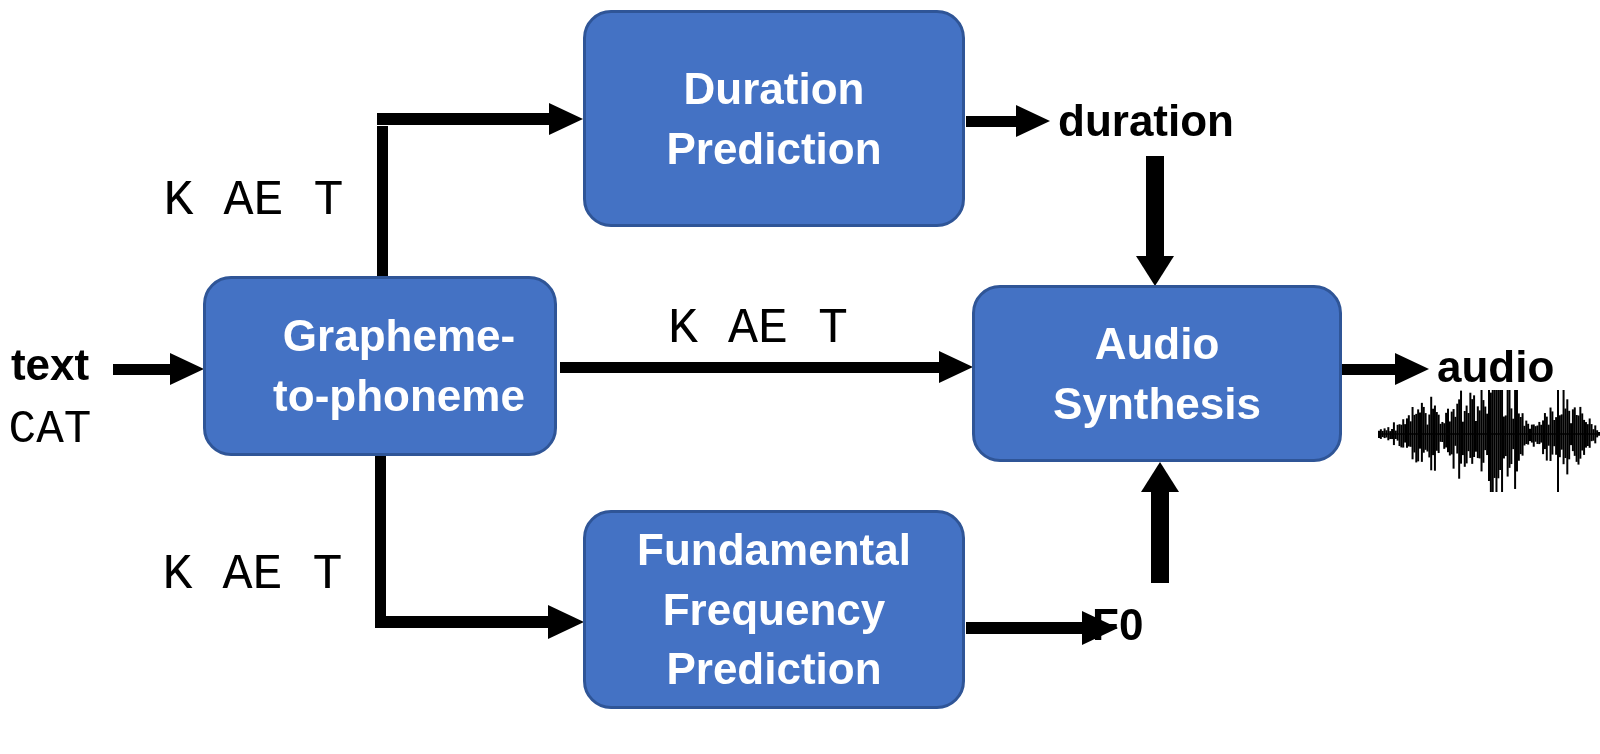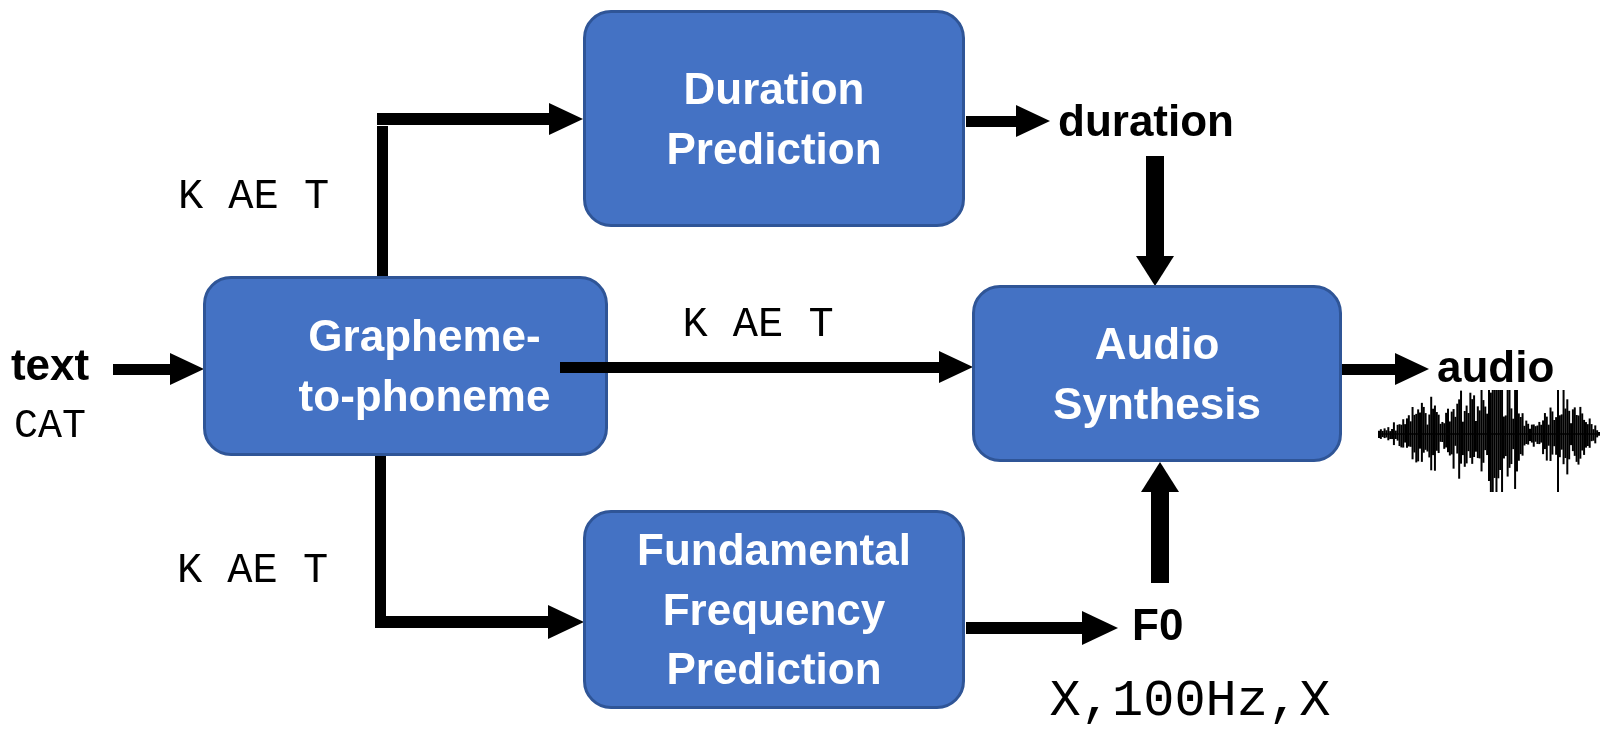"K AE T" .mono { font-size: 42px -> 50px }
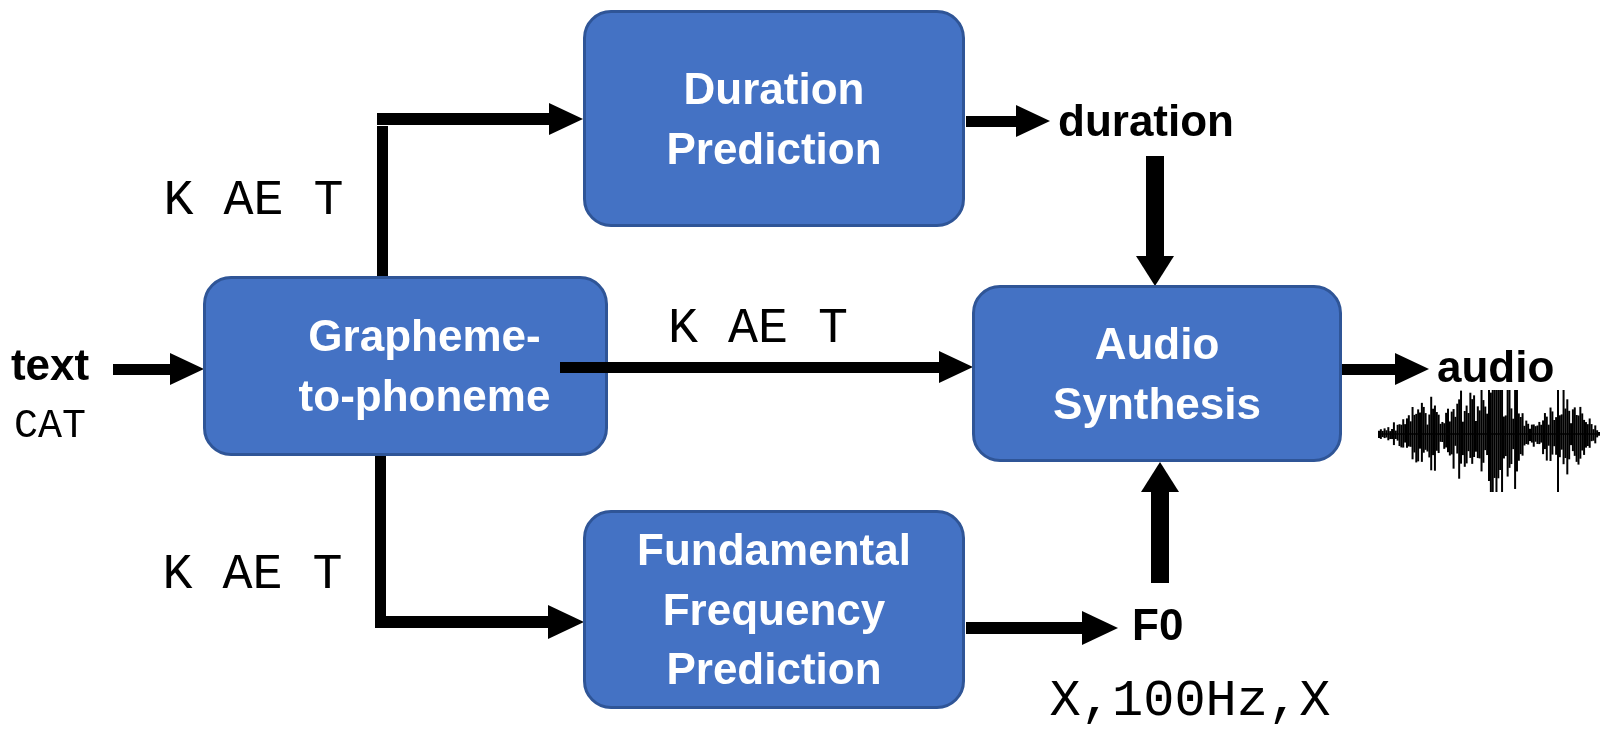"Grapheme-" div.node { width: 405px -> 354px }
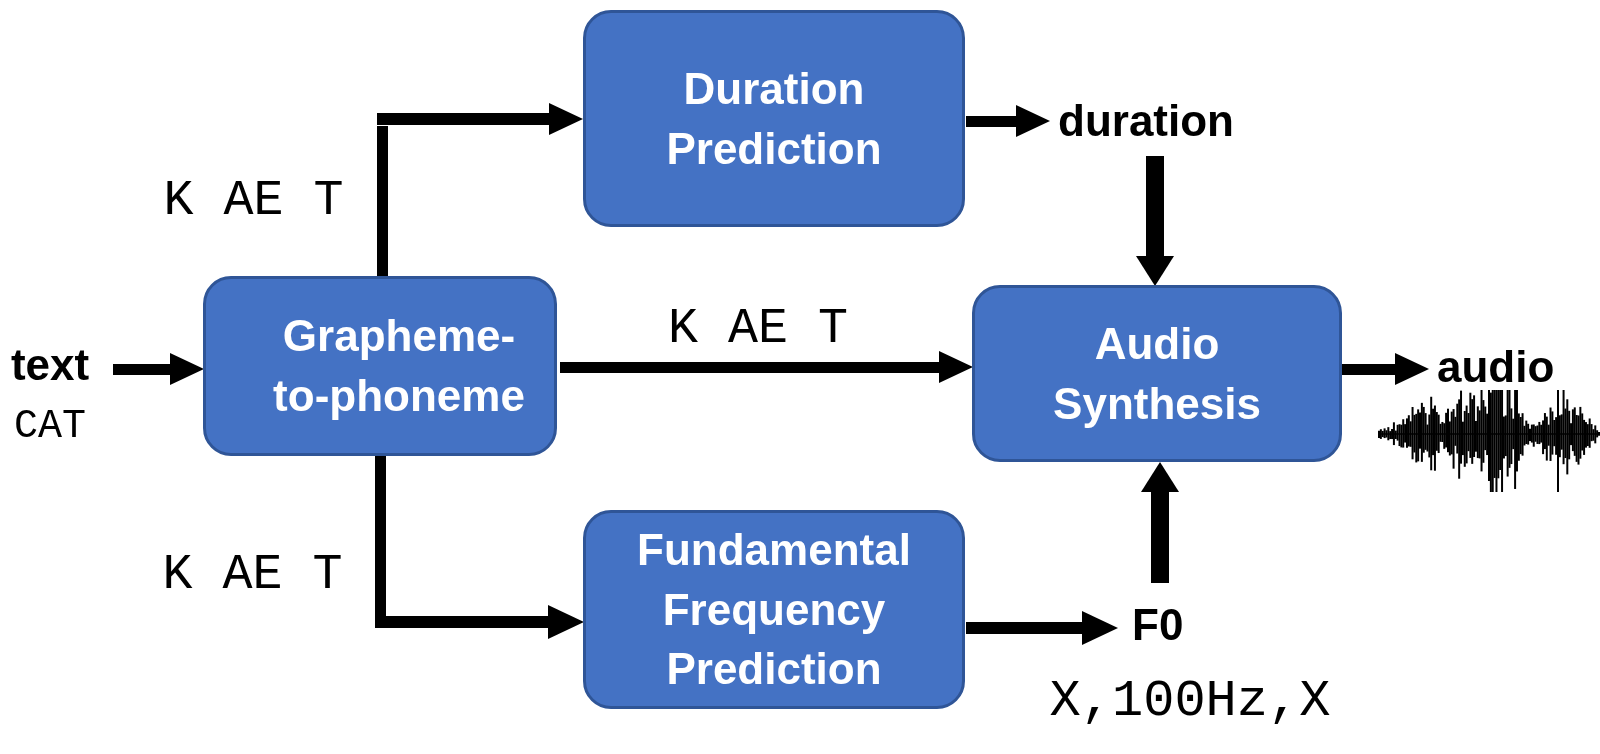"CAT" div.lbl { font-size: 40px -> 46px }
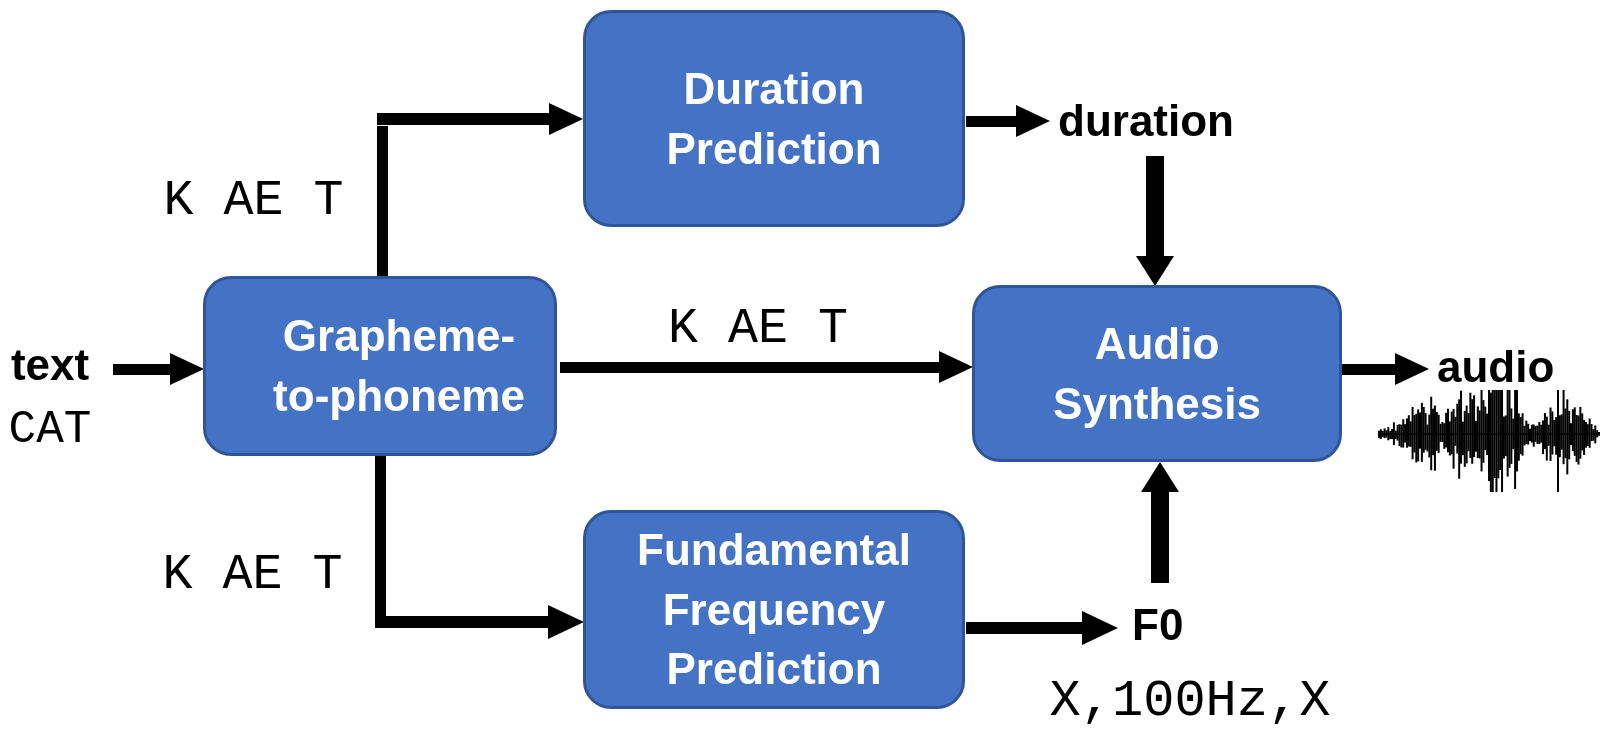"F0" div.lbl { left: 1132px -> 1092px }
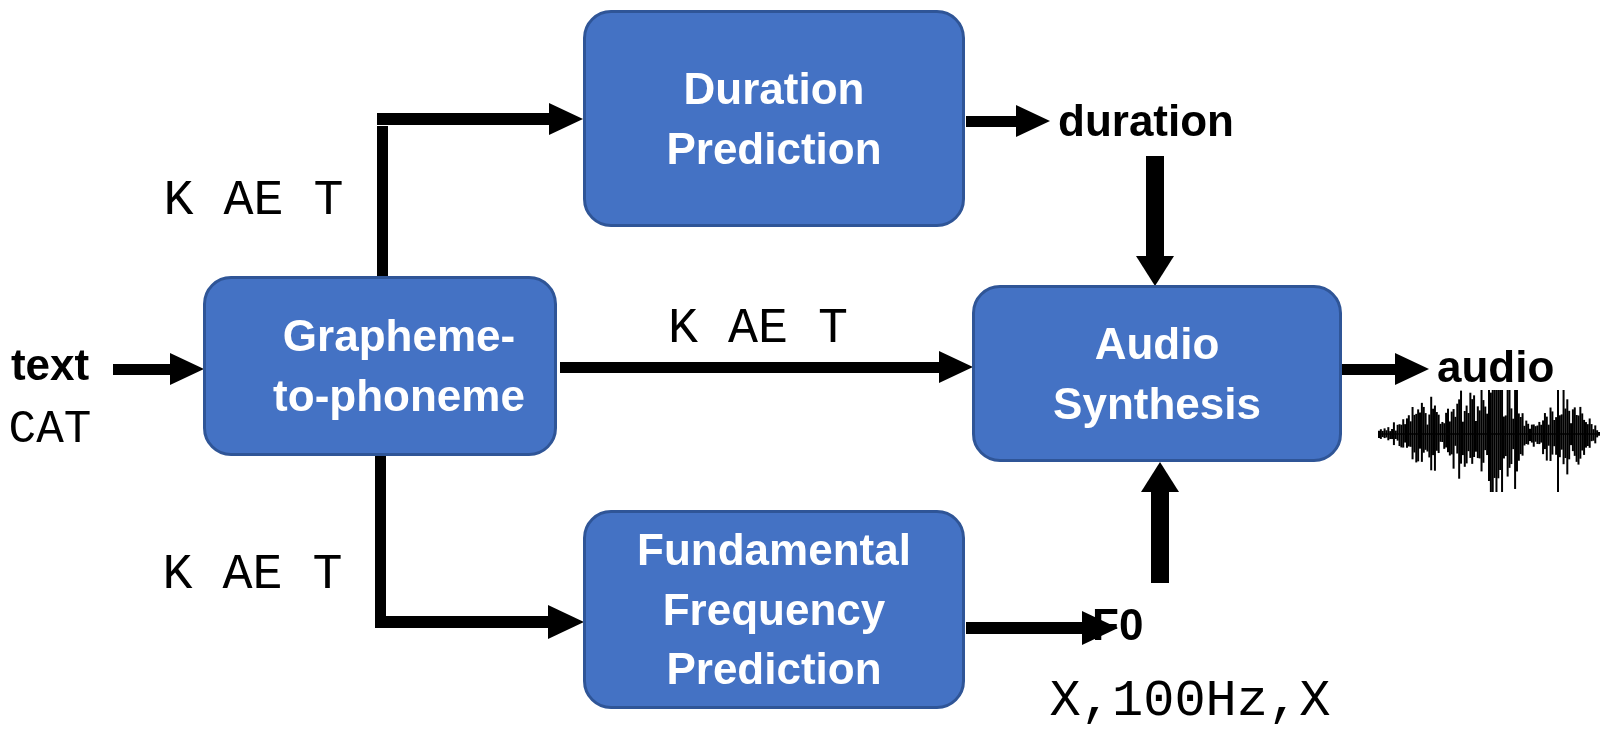"X,100Hz,X" div.lbl { html: <div>X,100Hz,X</div> -> none }
